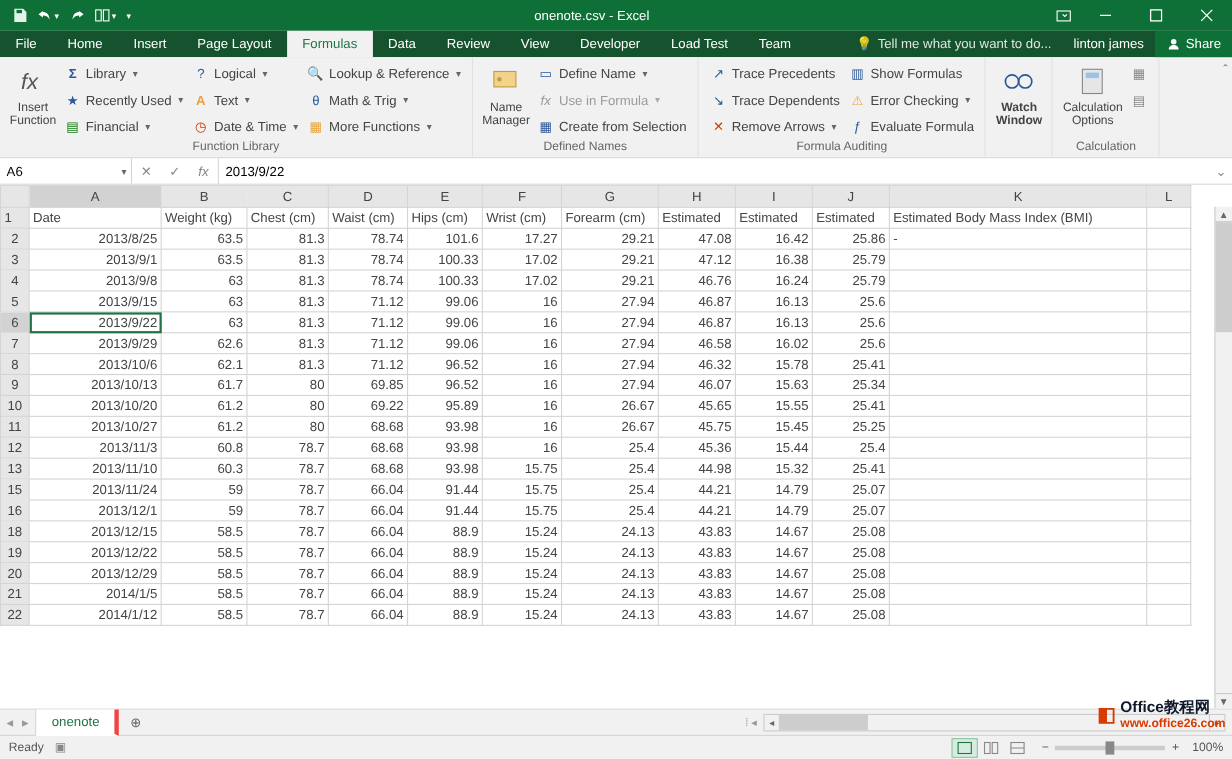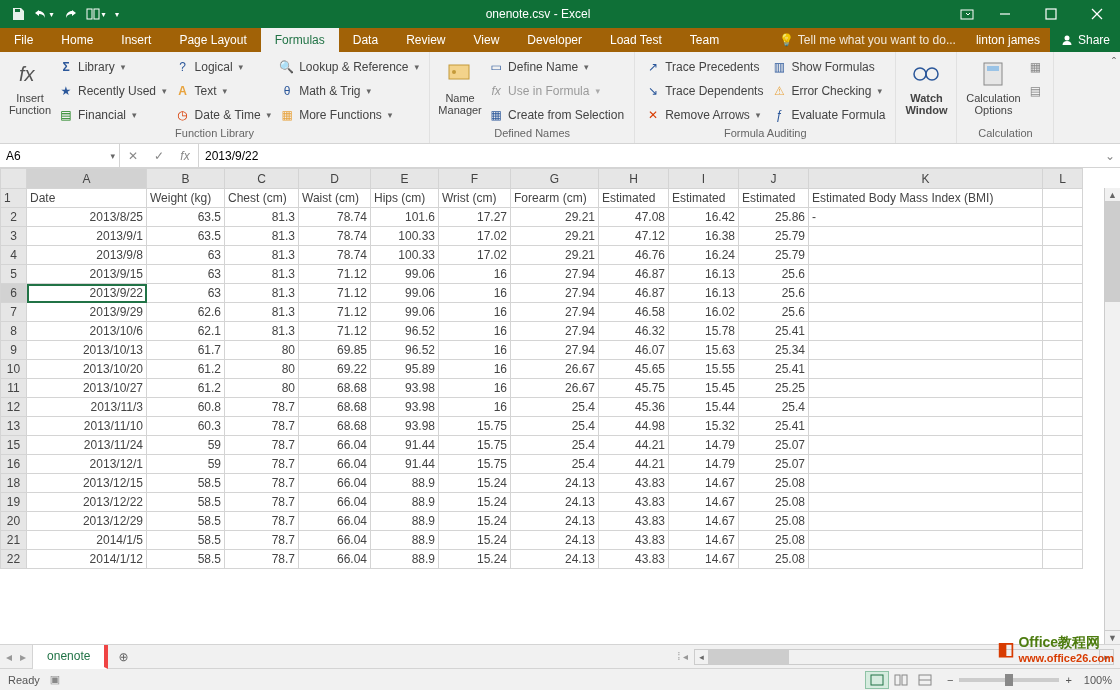"File" .tabs { background: #a16207 -> #14532d }
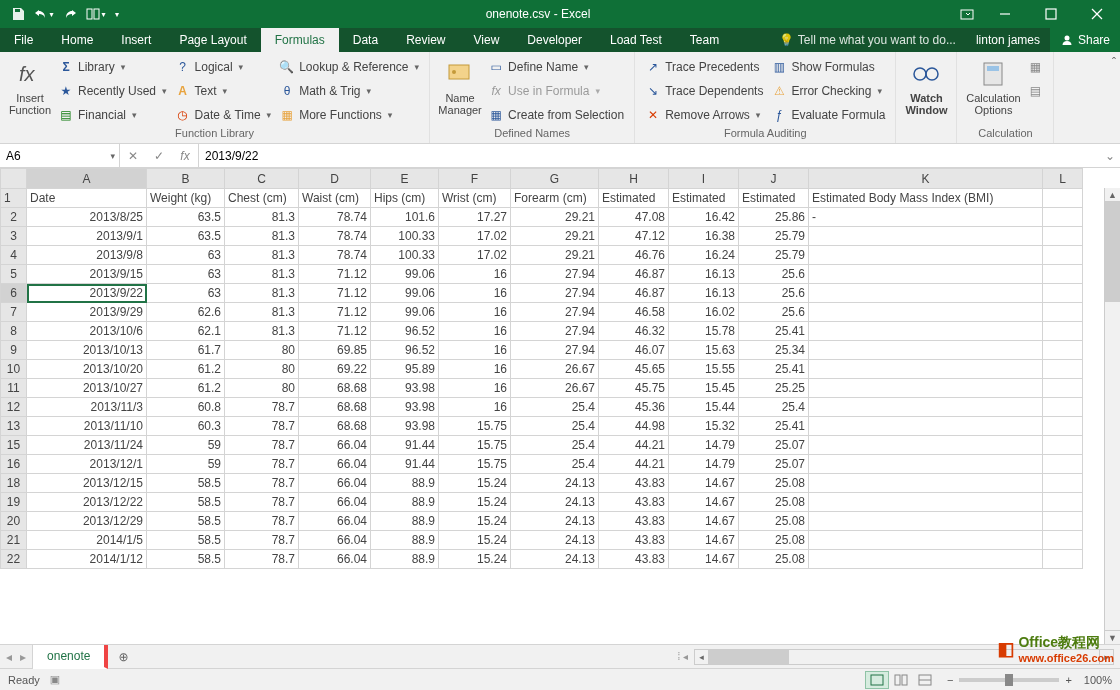"Office教程网" .wm .t1 { color: #4d7c0f -> #0f172a }
